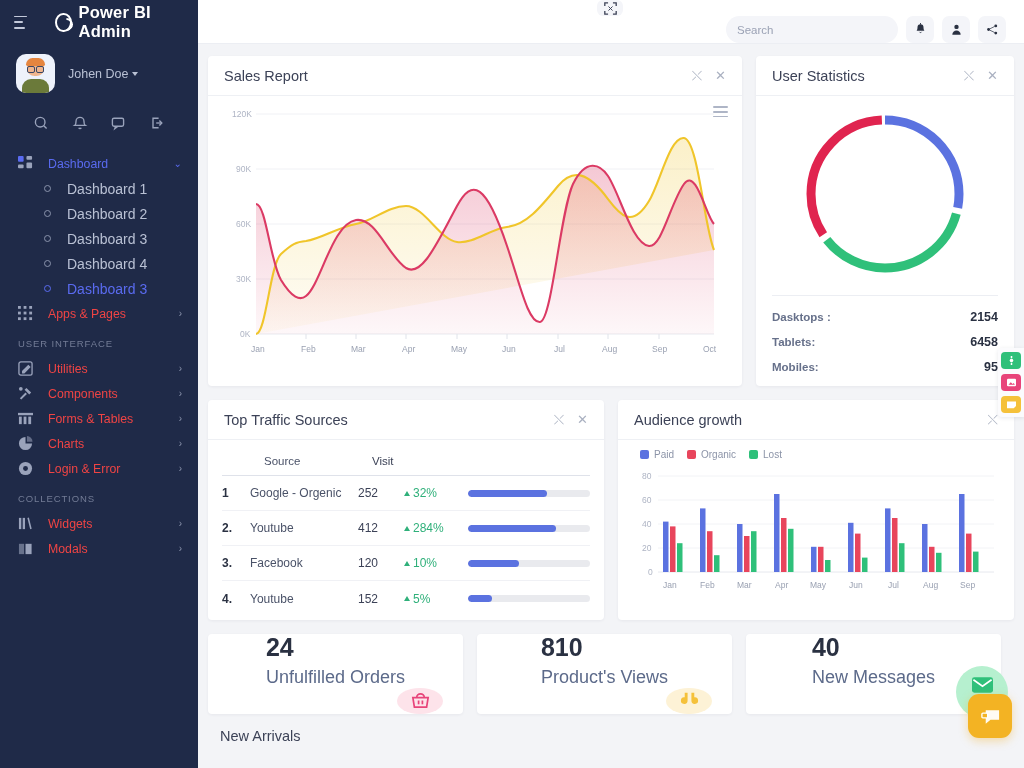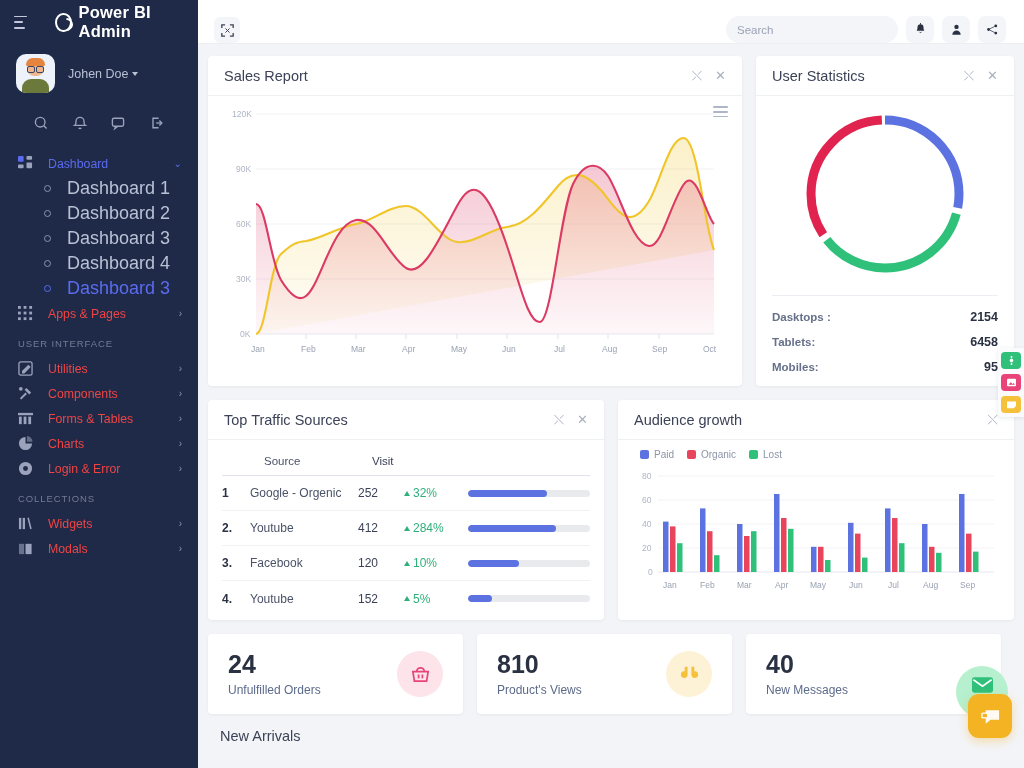"Search" .topbar { align-items: flex-end -> center; flex-direction: none -> column }
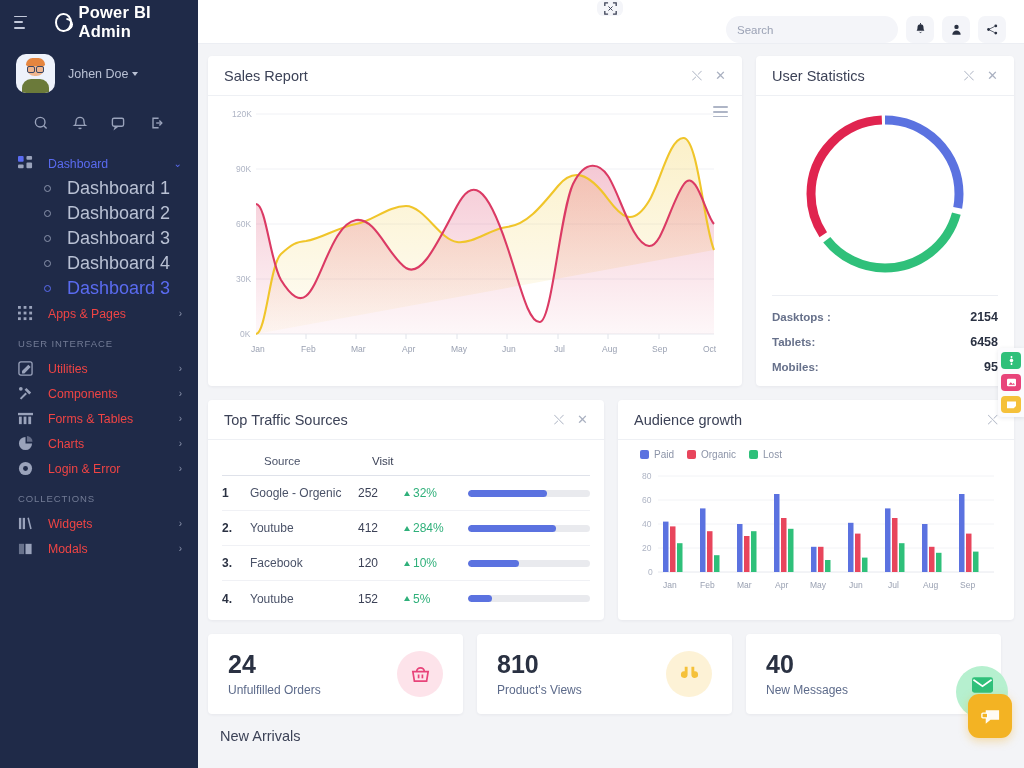"Dashboard 1" .sub-label { font-size: 18px -> 14px }
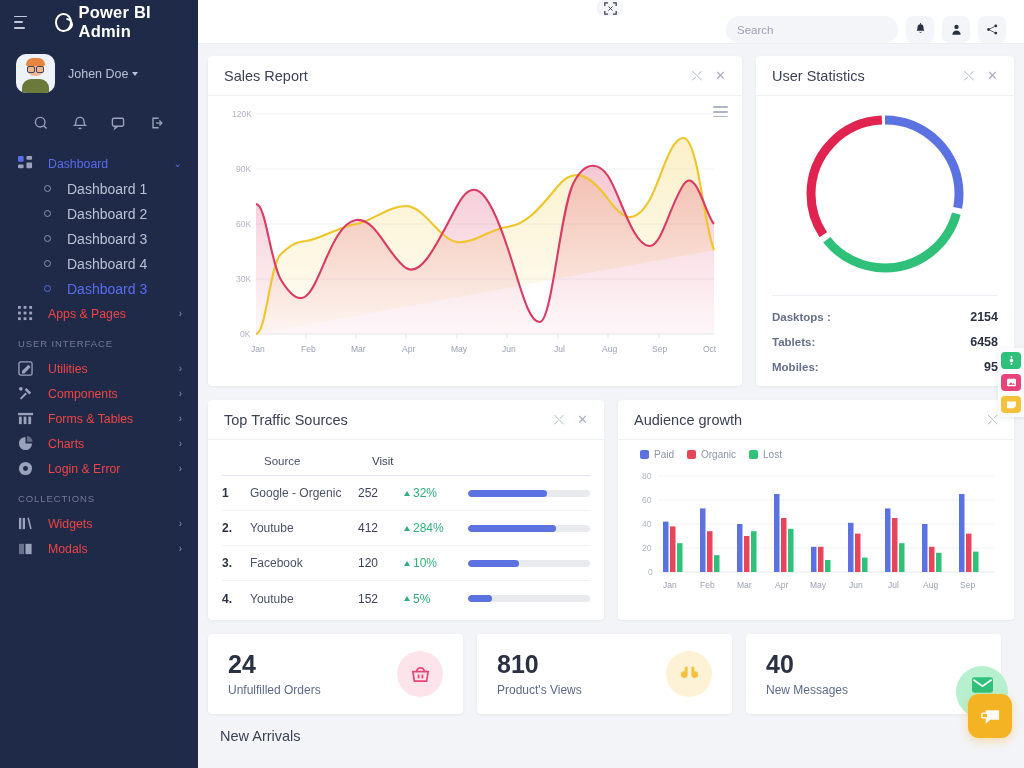"24" .stat-card { flex-direction: none -> column }
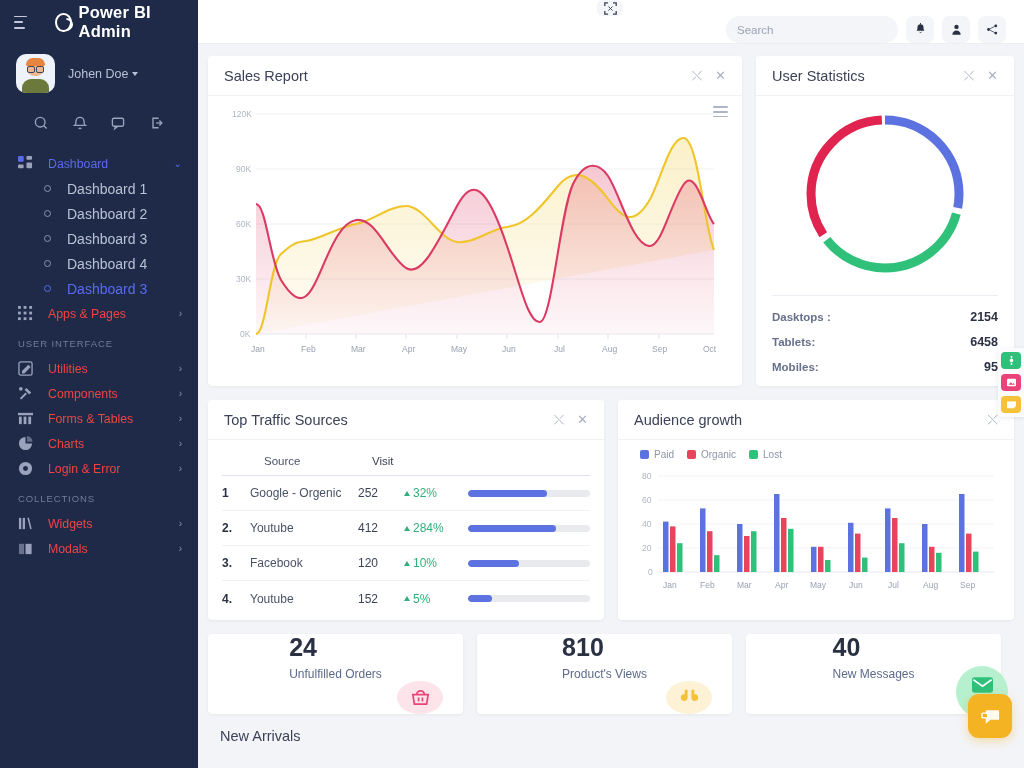"Unfulfilled Orders" .stat-lbl { font-size: 12px -> 18px }
